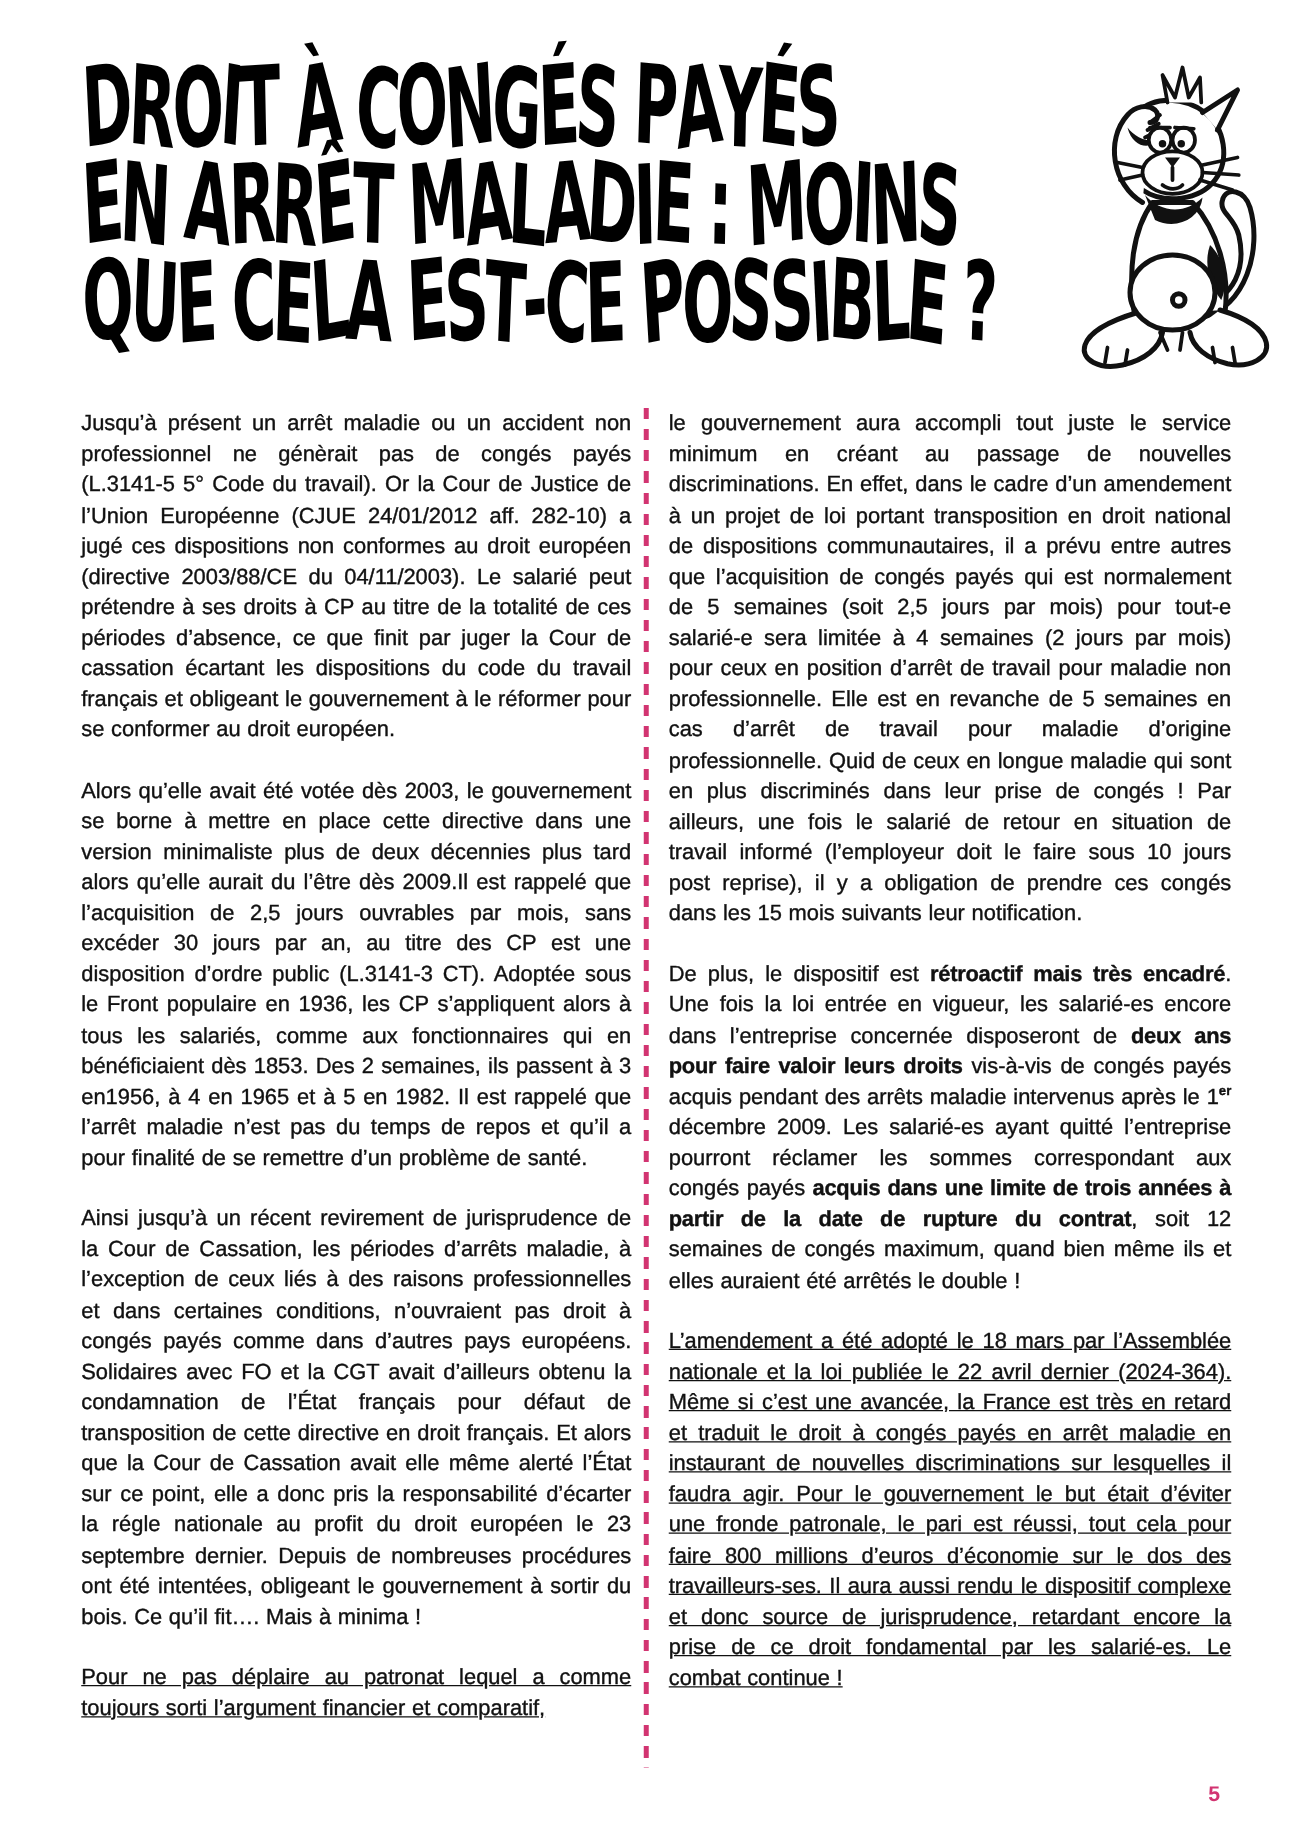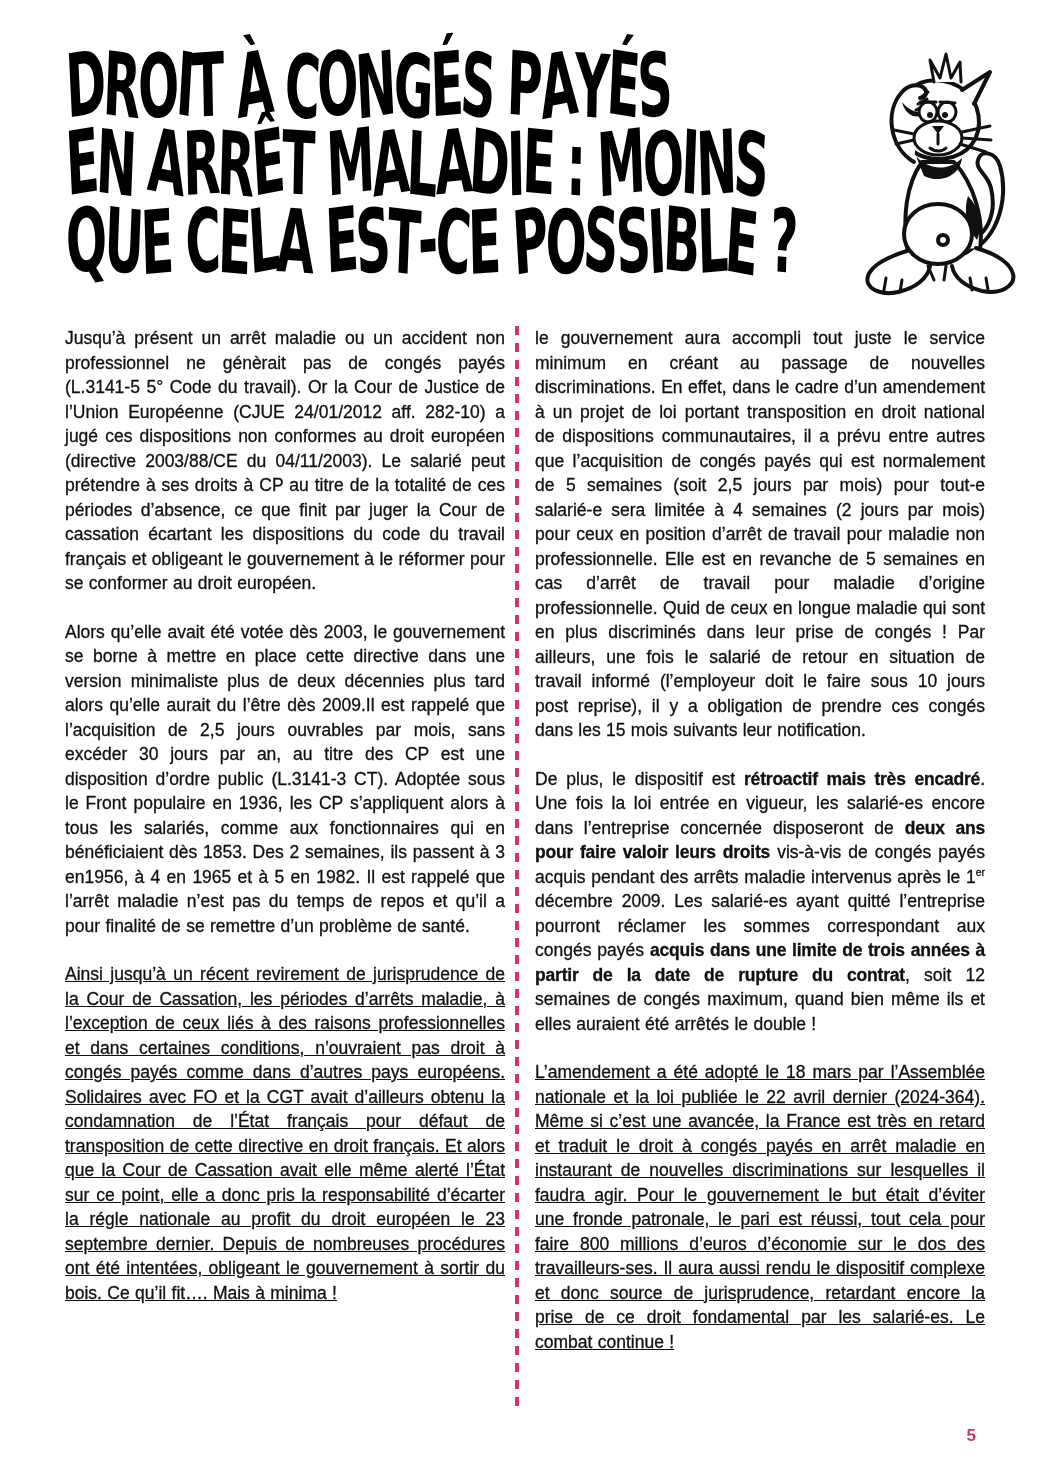"er" .para sup { font-weight: normal -> bold }
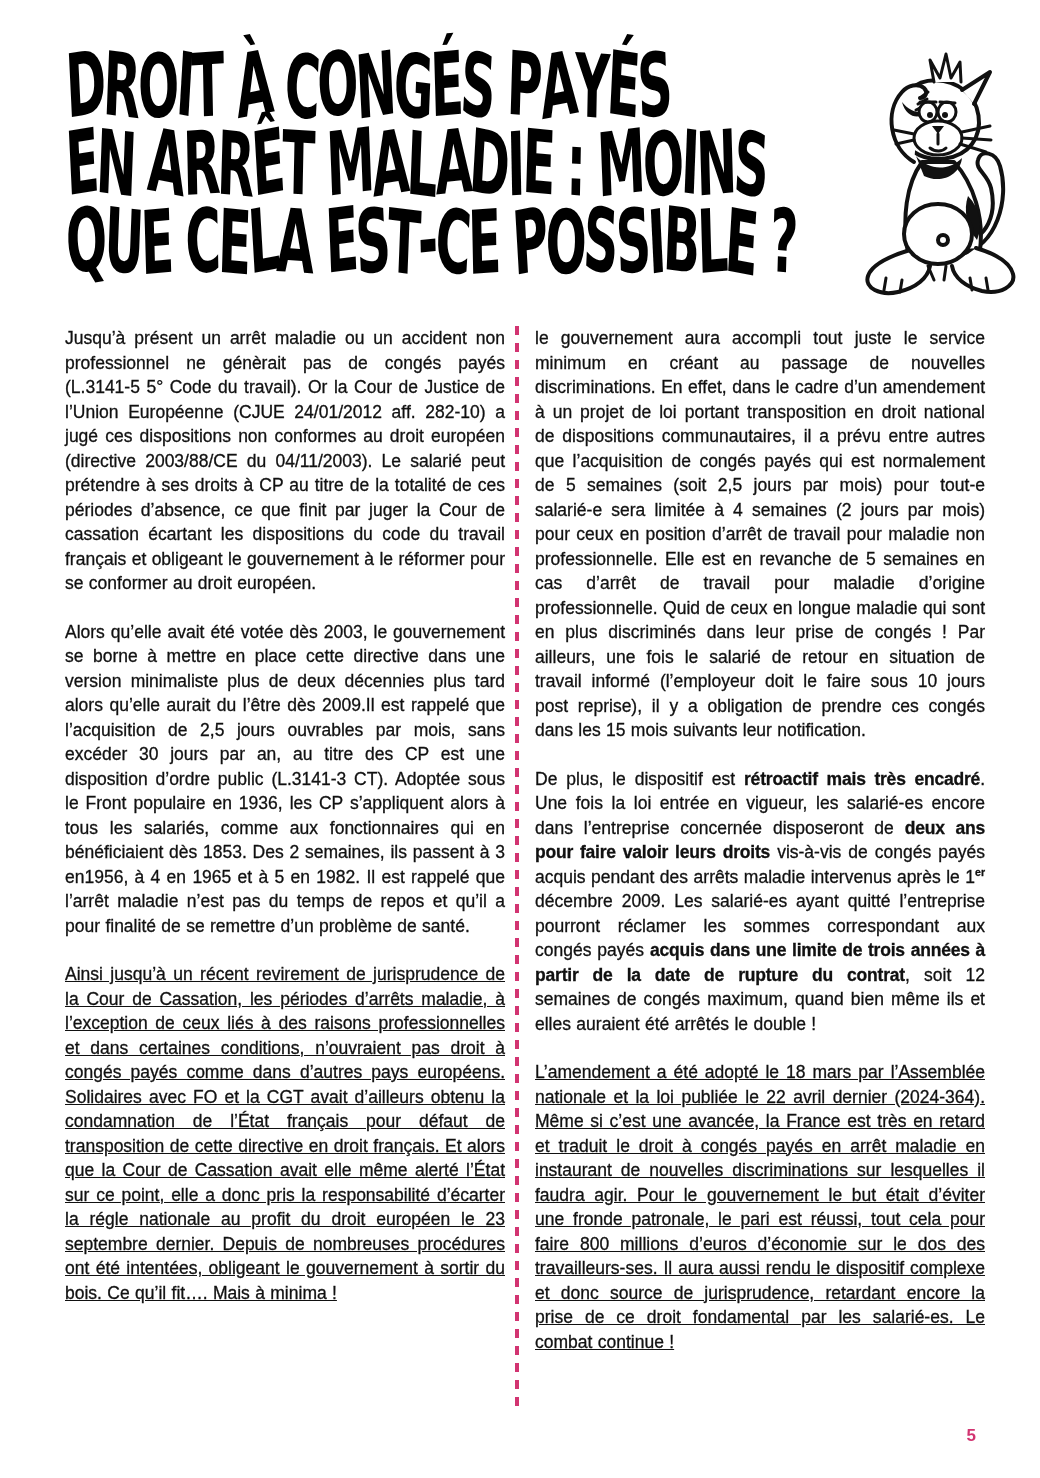"Pour ne pas déplaire au" p.para { html: none -> <p><span>Pour ne pas déplaire au patronat lequel a comme toujours sorti l’argument financier et comparatif,</span></p> }
